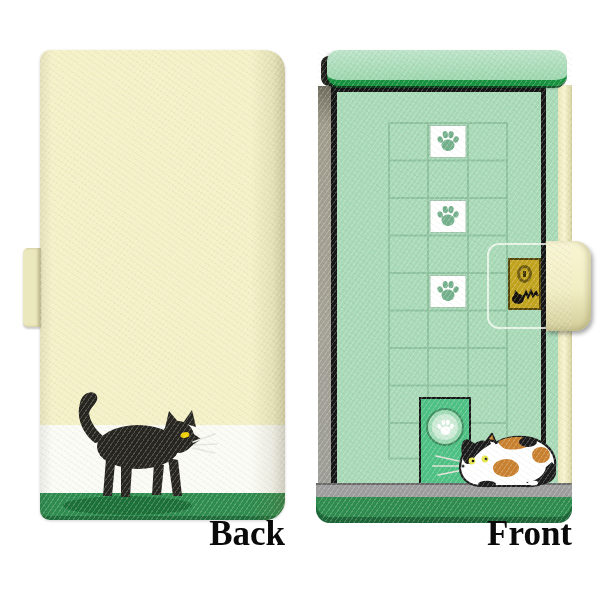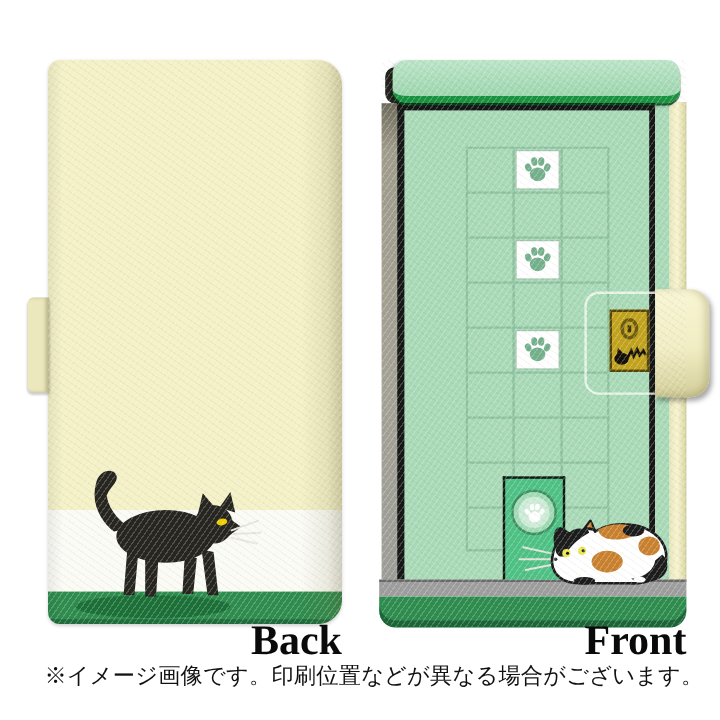"※イメージ画像です。印刷位置などが異なる場合がございます。" div { html: <div>※イメージ画像です。印刷位置などが異なる場合がございます。</div> -> none }
